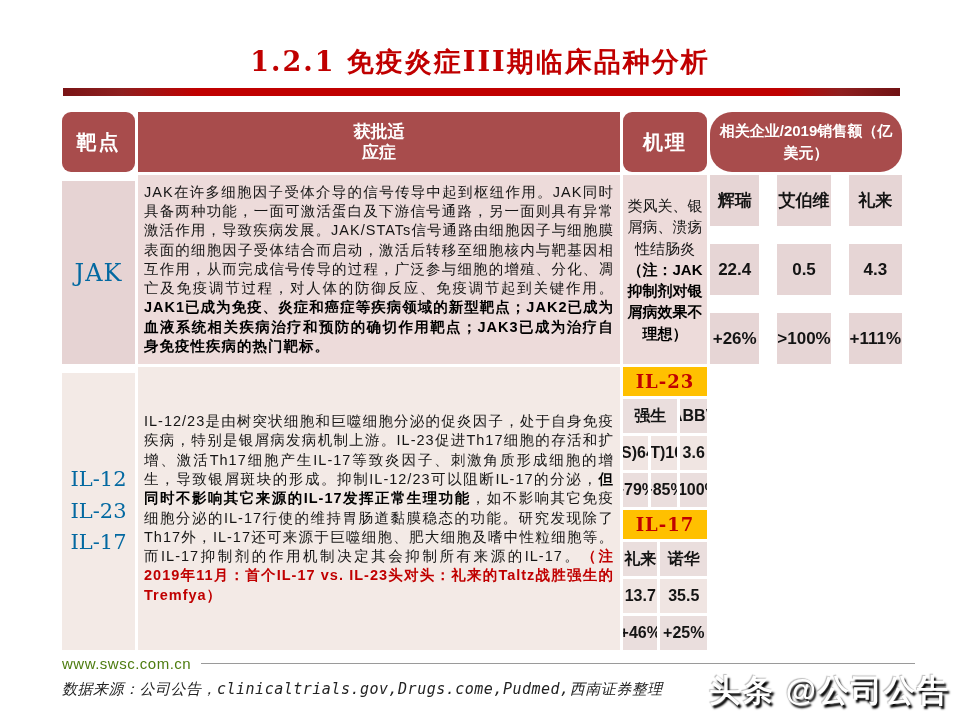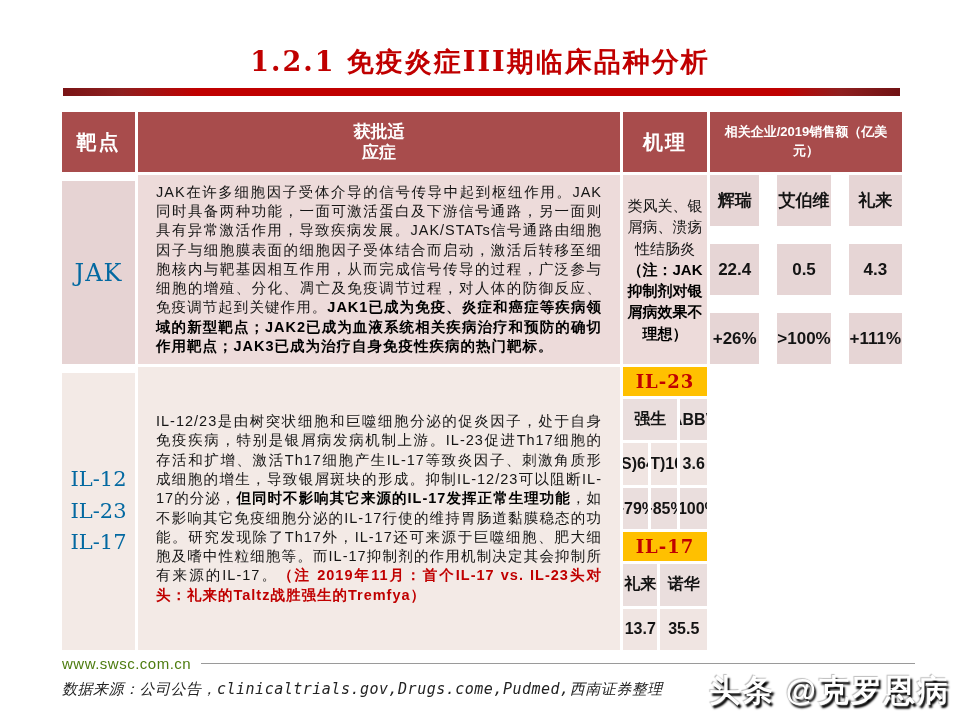"靶点" .hc-target,.hc-mech { border-radius: none -> 9px }
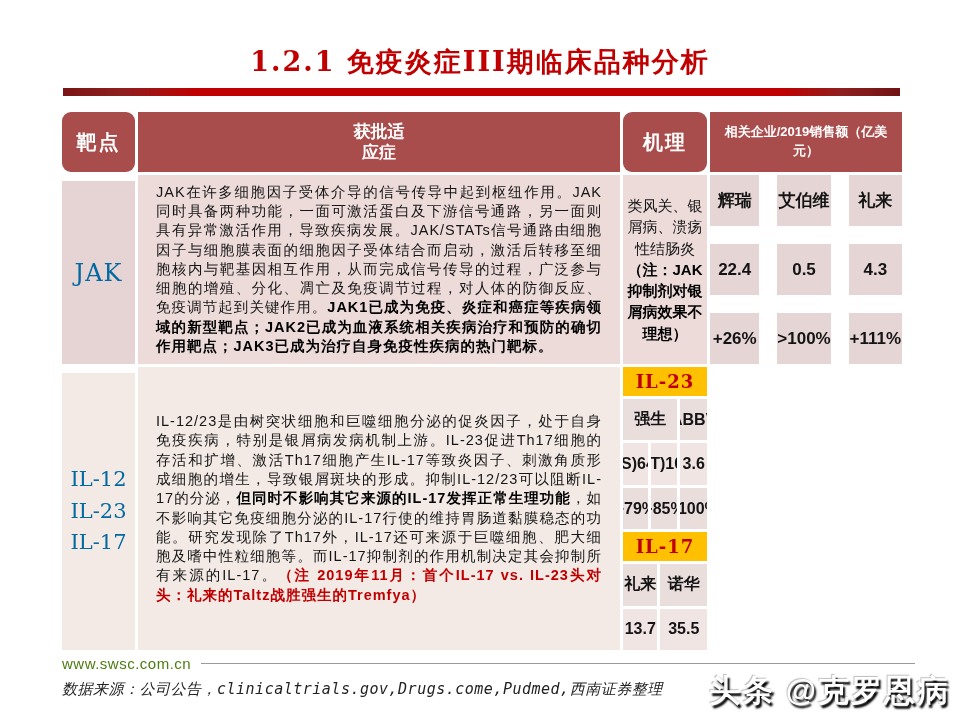"相关企业/2019销售额（亿美元）" .hc-comp { border-radius: none -> 22px; font-size: 13px -> 15px }
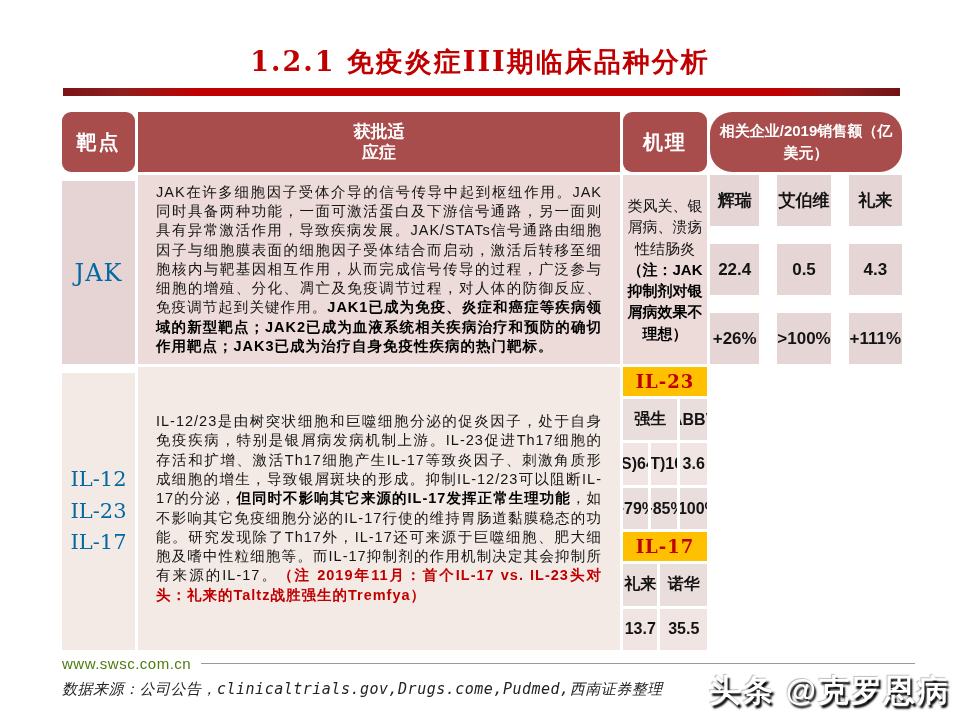"JAK在许多细胞因子受体介导的信号传导中起到枢纽作用。JAK同时具备两种功能，一" .mech { padding: 4px 18px -> 4px 6px }
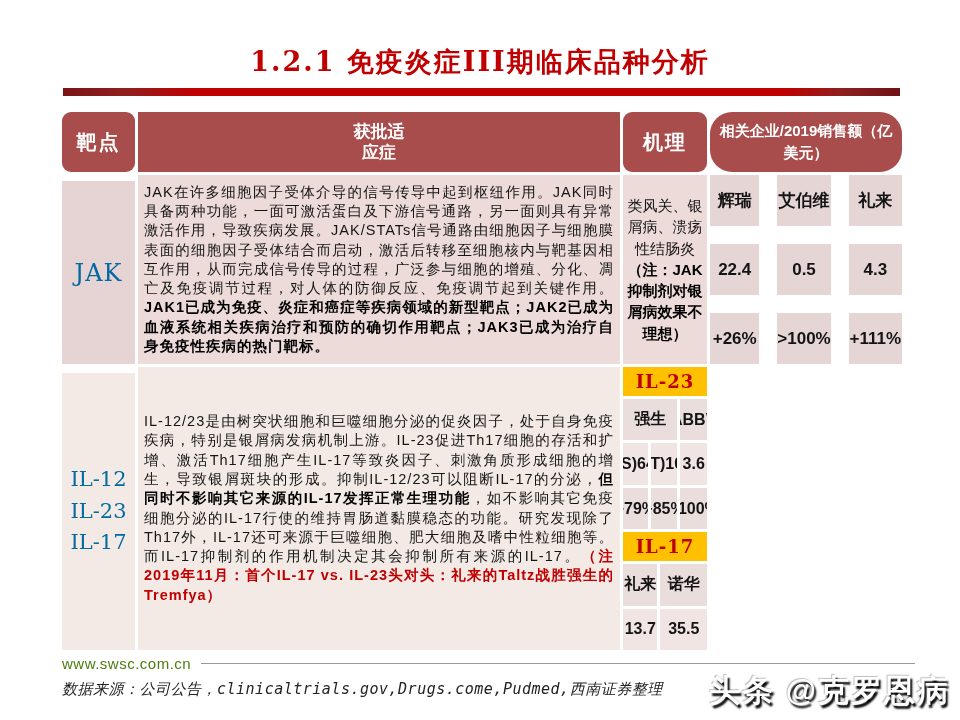"+46%" div.srow { html: none -> <div> <div>+46%</div> <div>+25%</div> </div> }
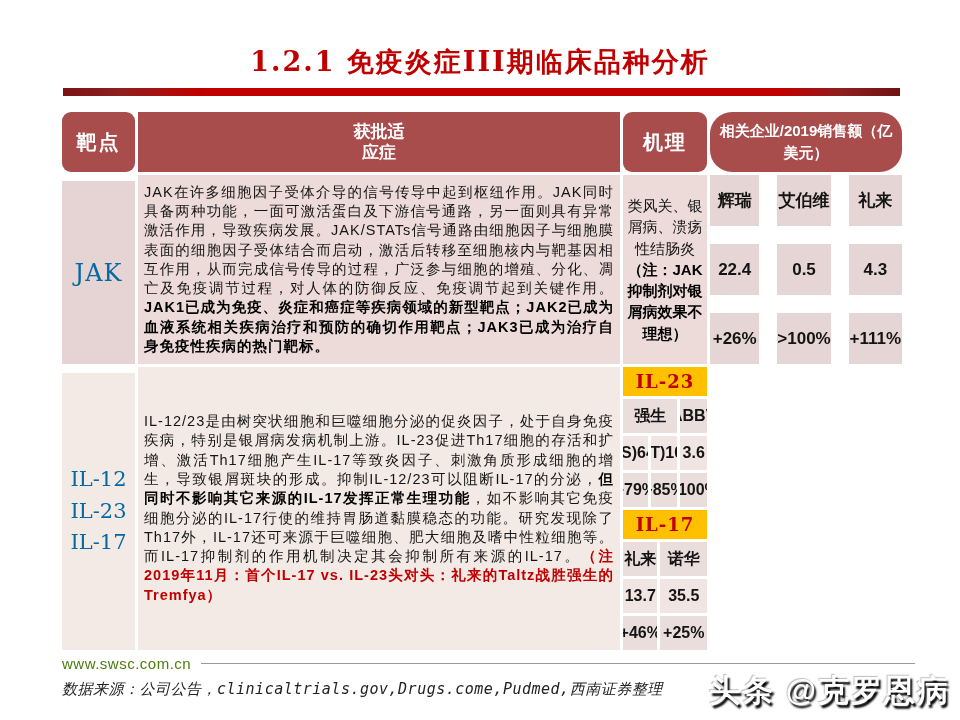"头条 @克罗恩病" div.watermark { text: @克罗恩病 -> @公司公告 }
